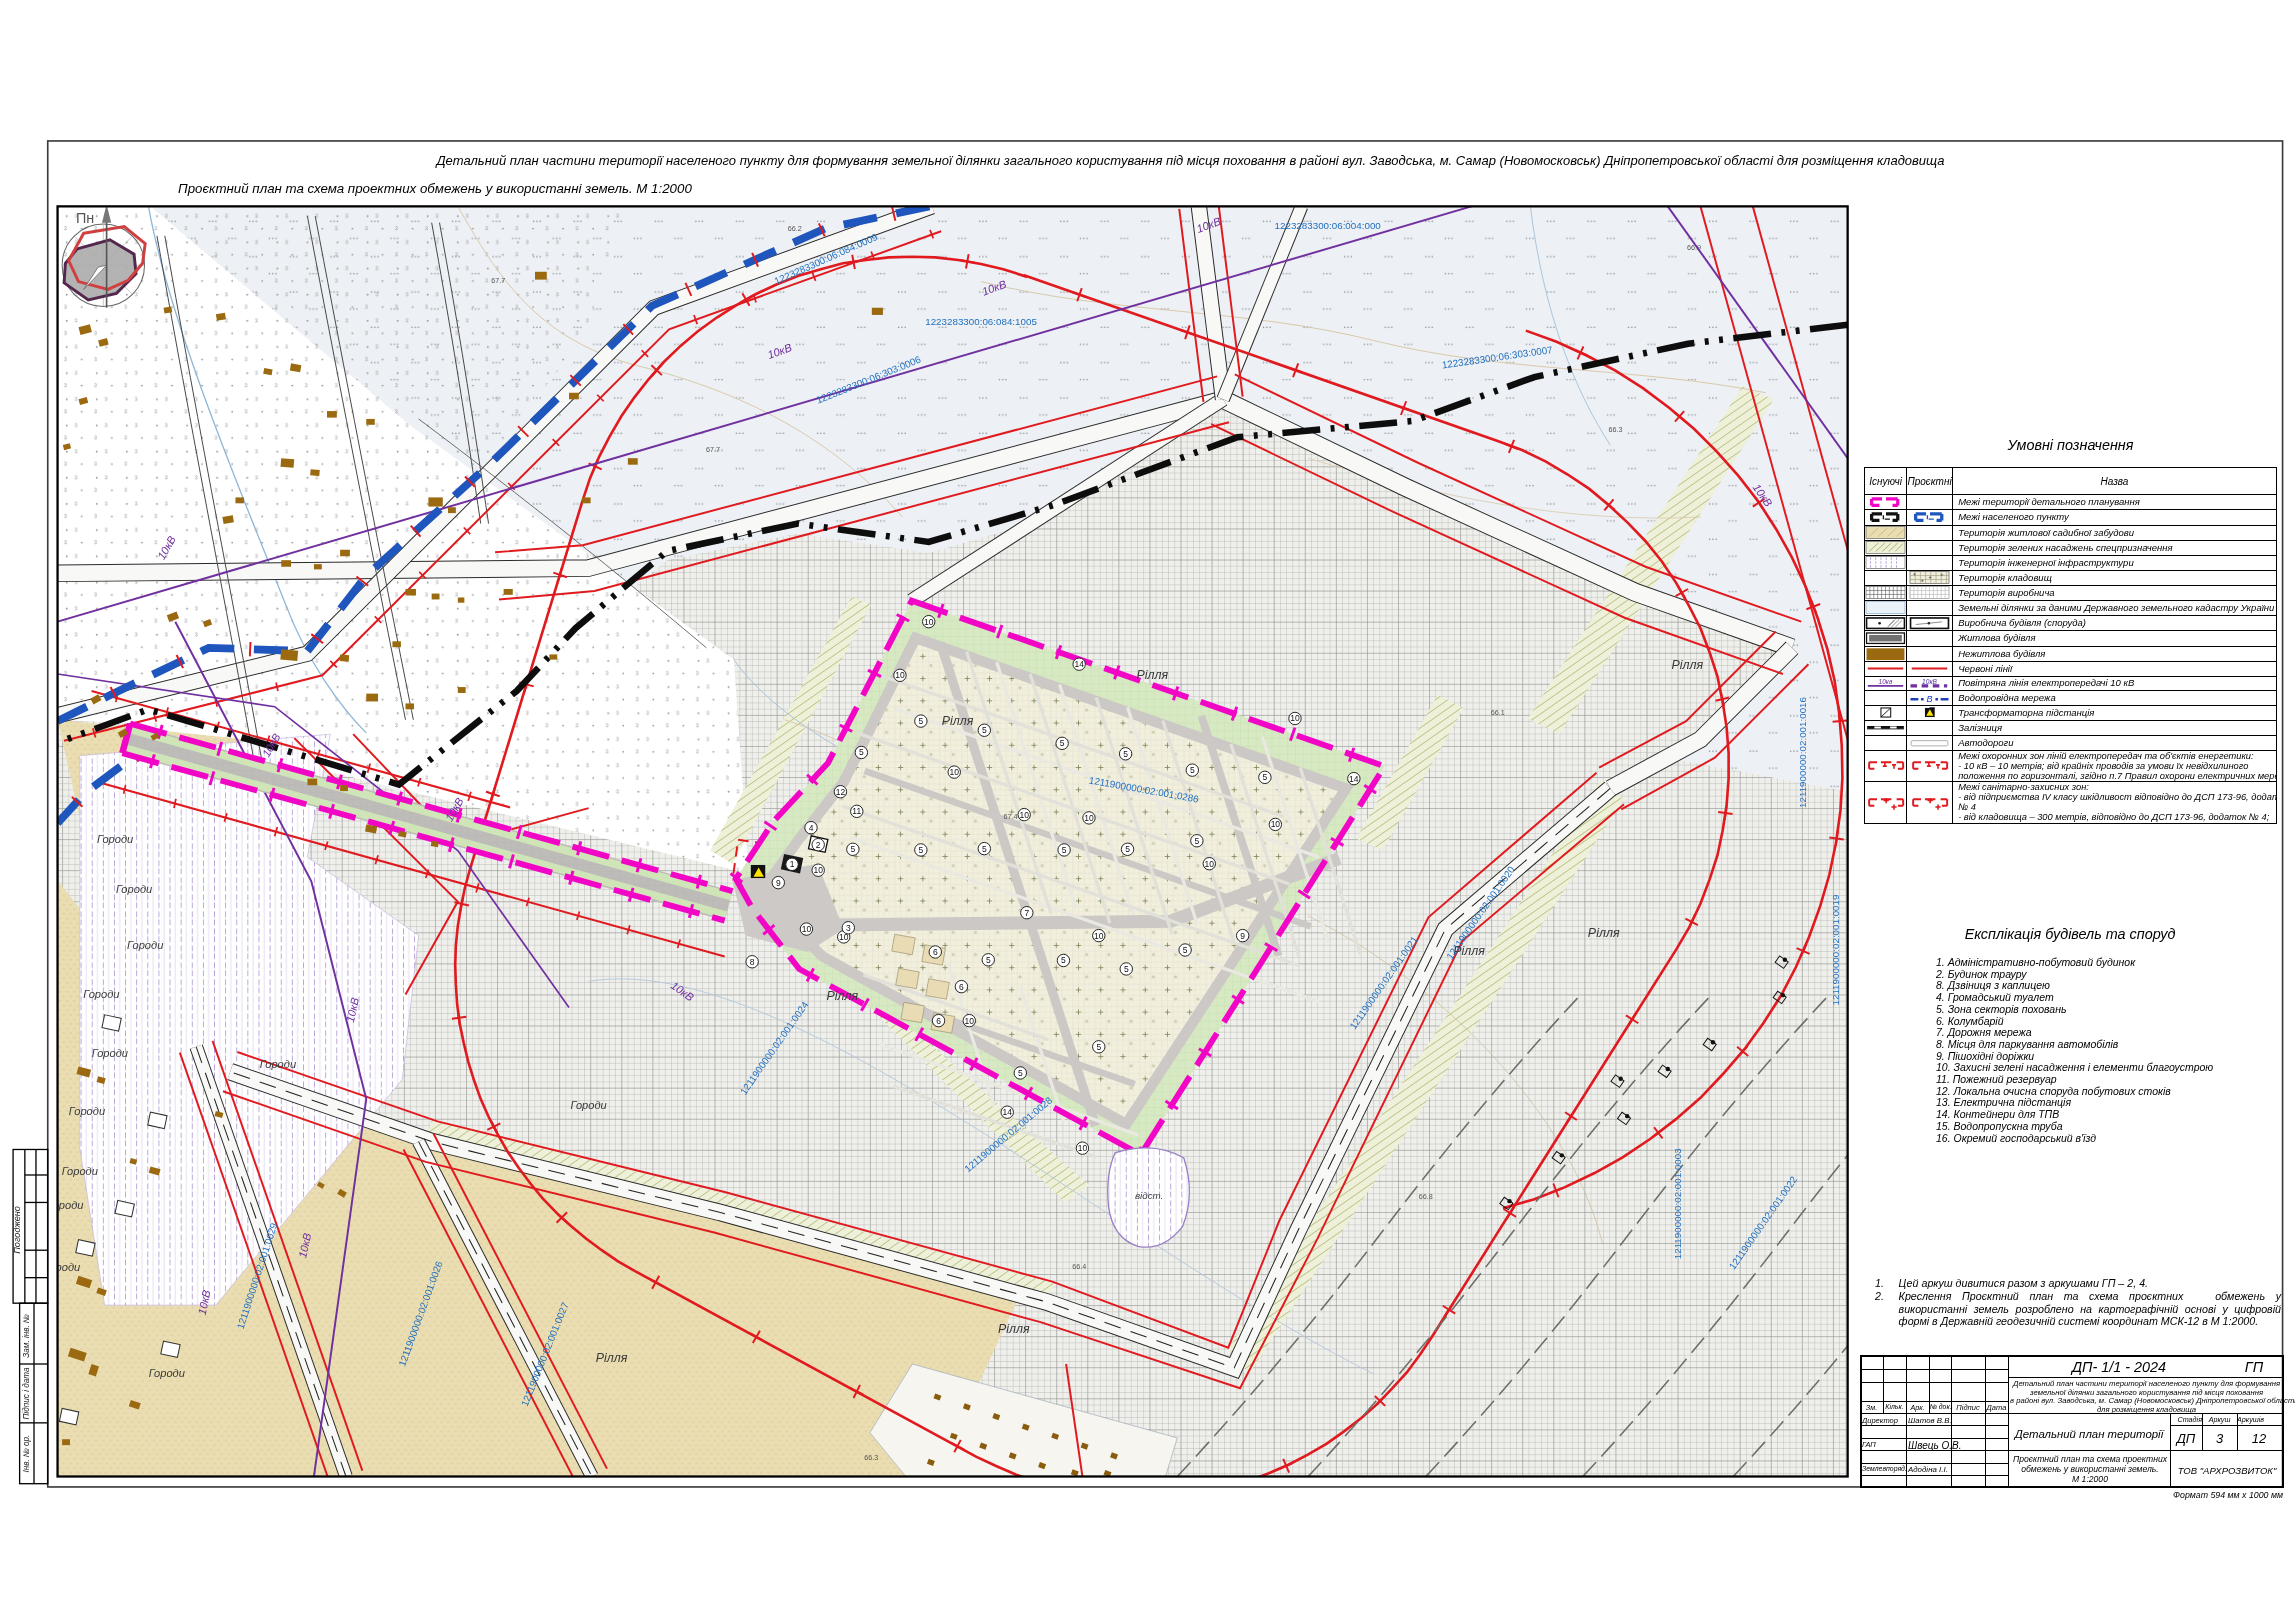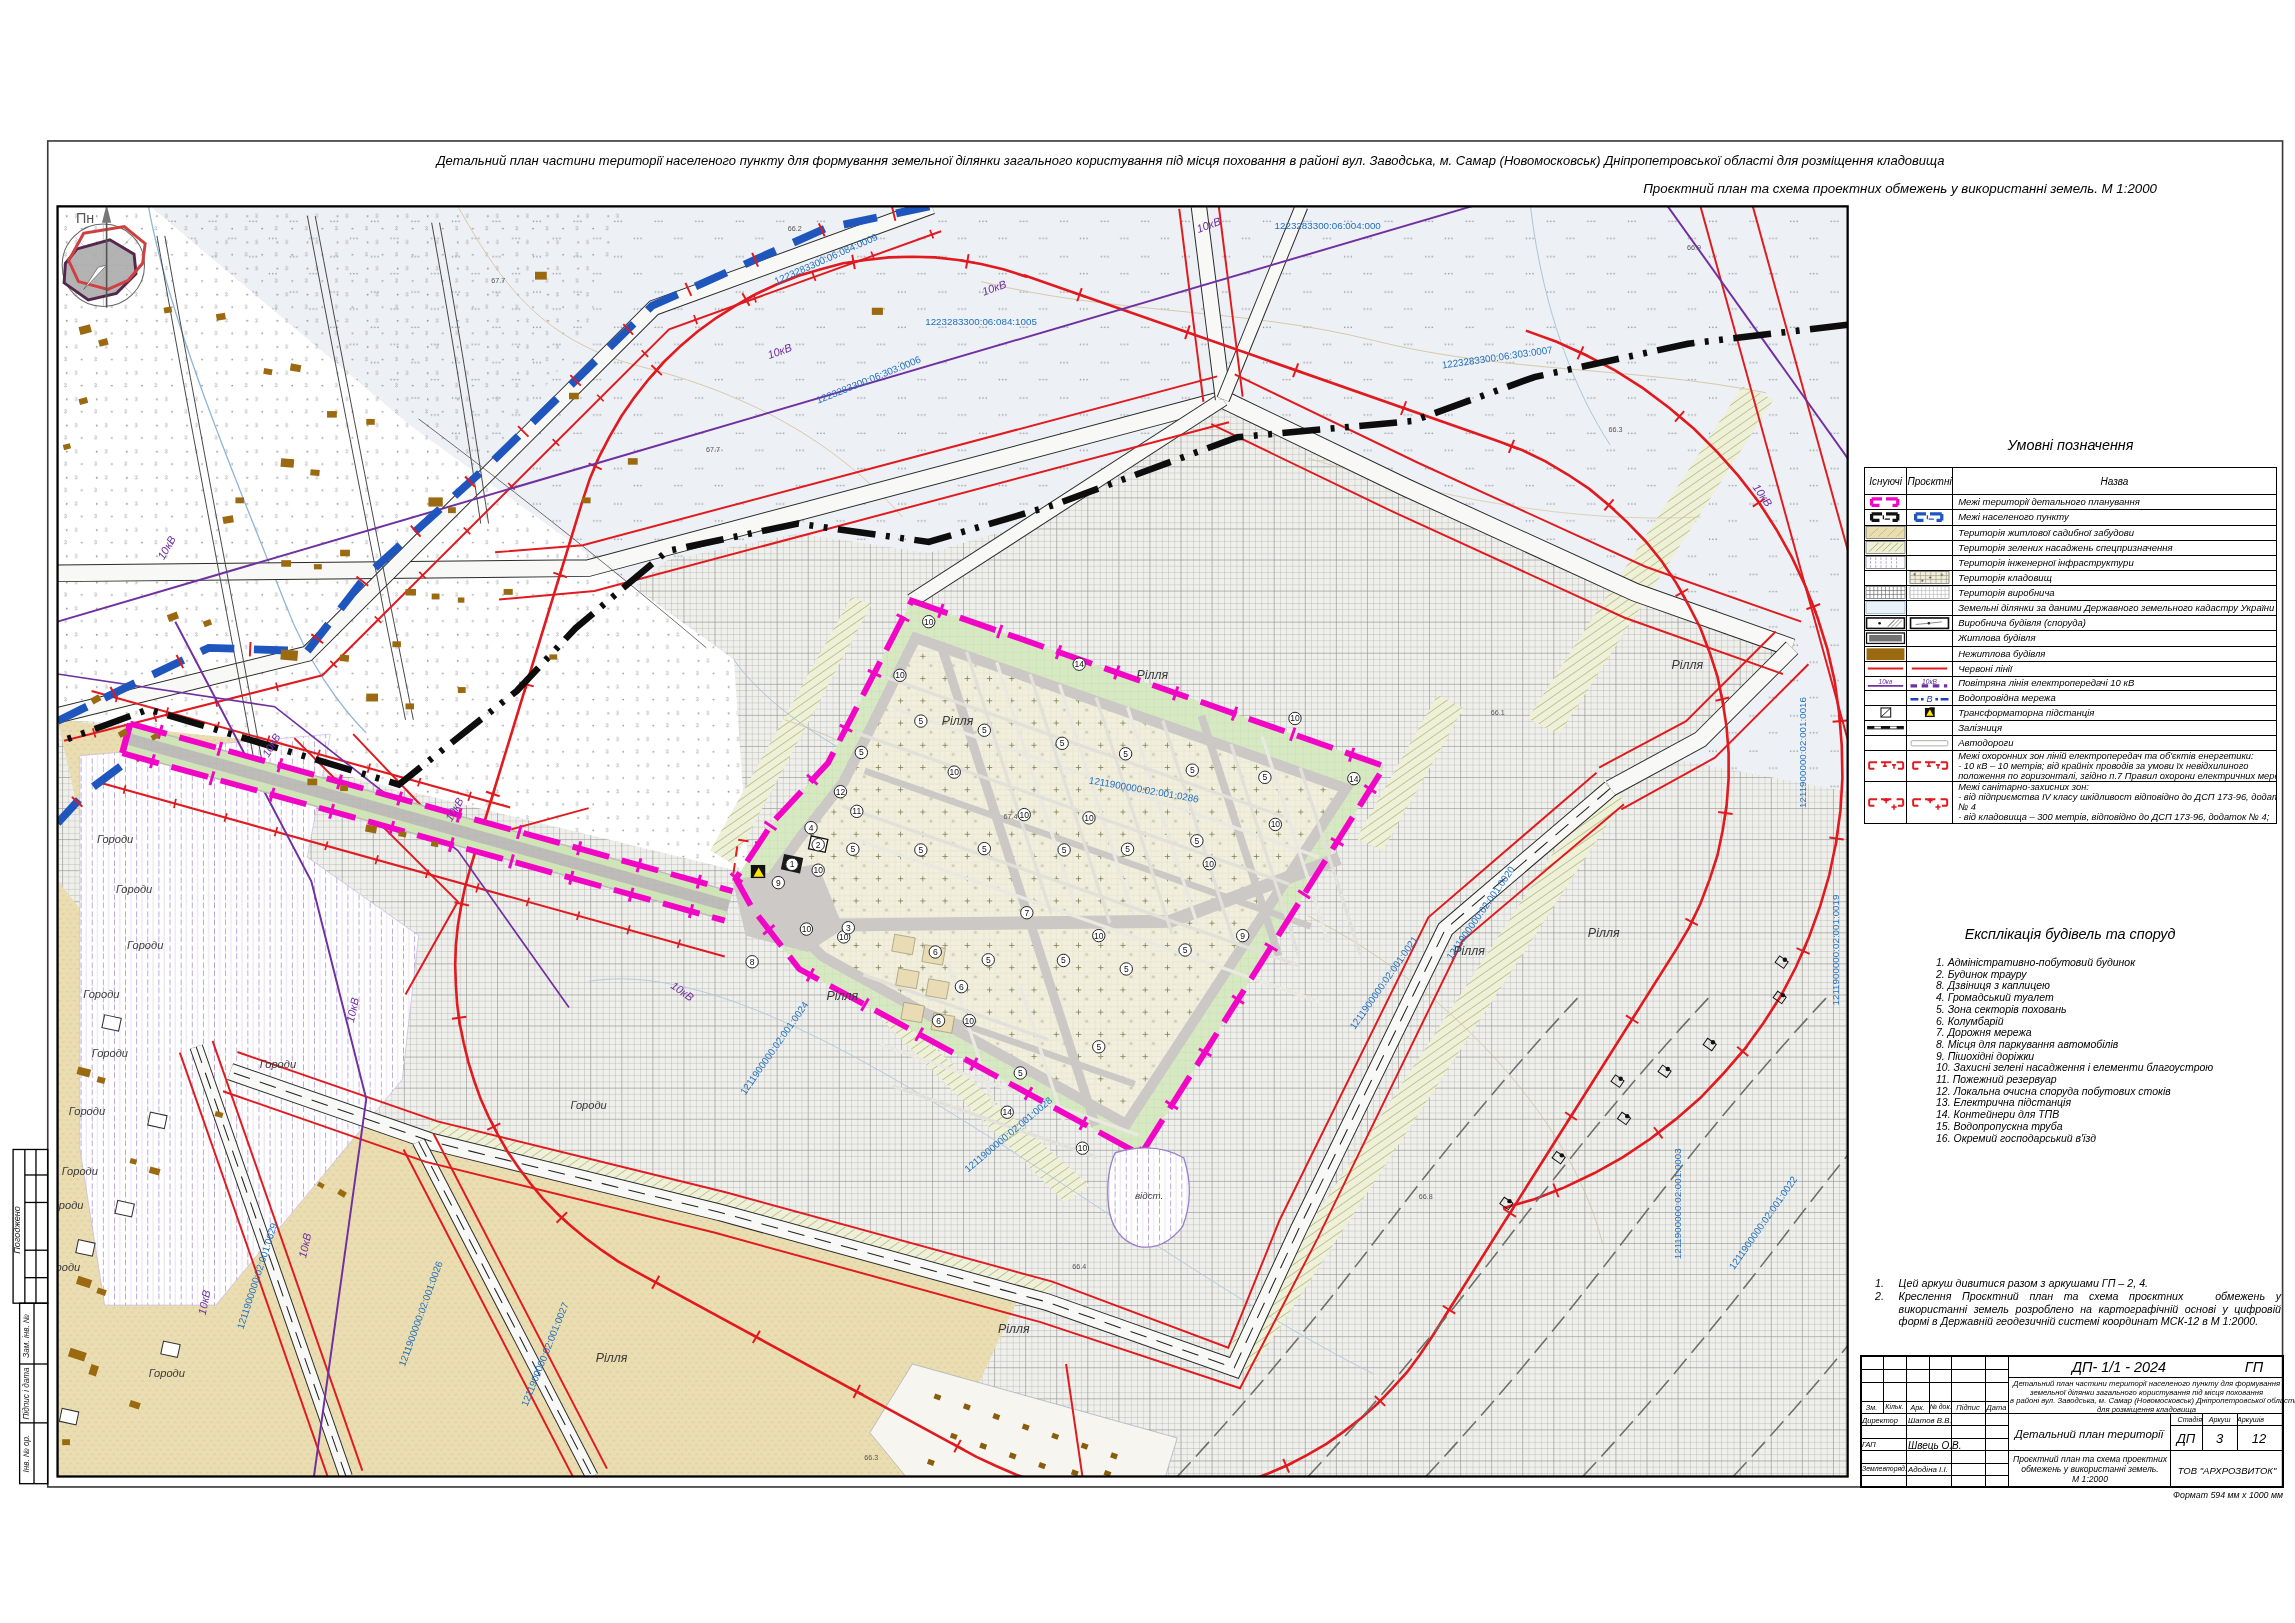"Проєктний план та схема проектних обмежень" div.t { left: 194px -> 178px; text-align: right -> left }
